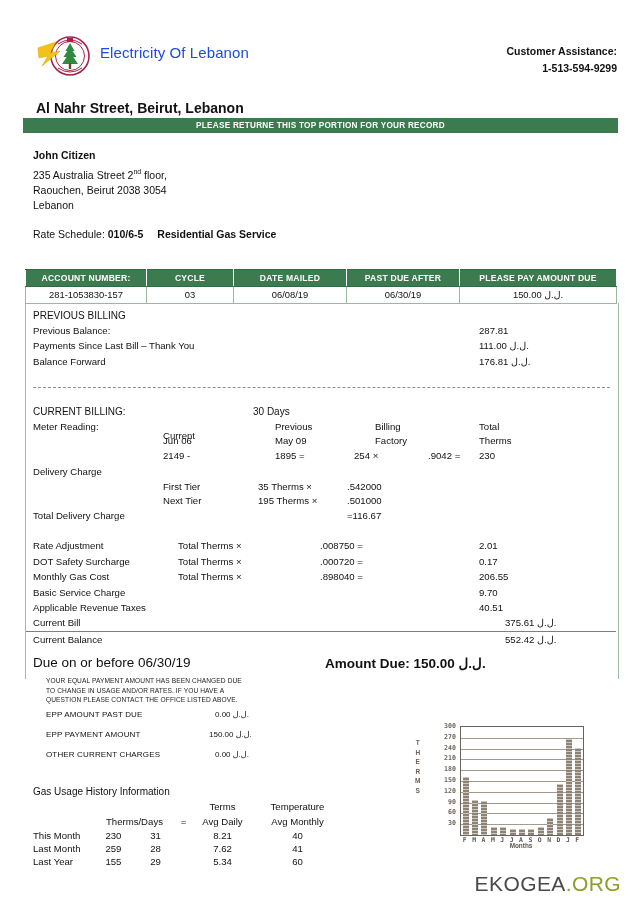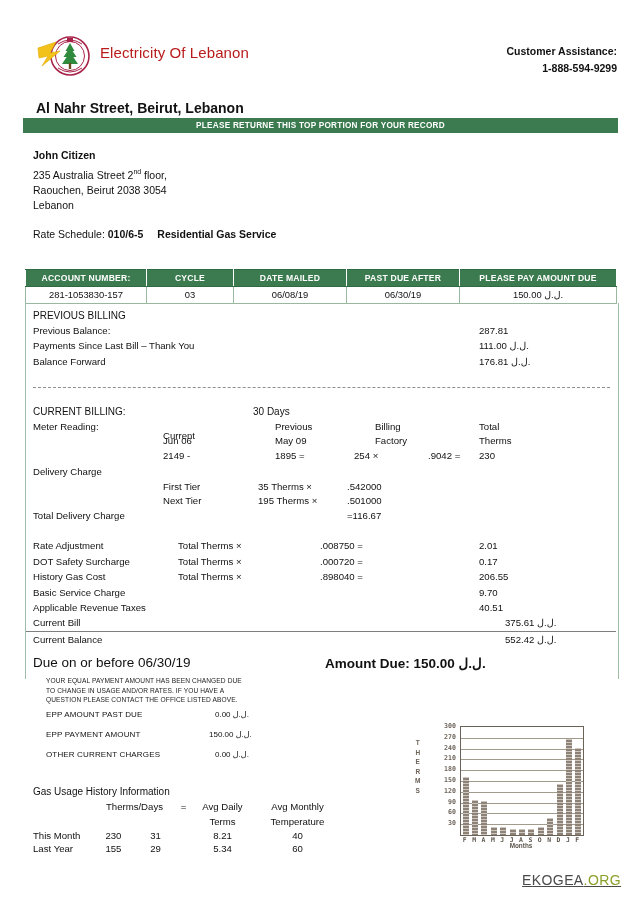"Electricity Of Lebanon" .brand { color: #b91c1c -> #1d4ed8 }
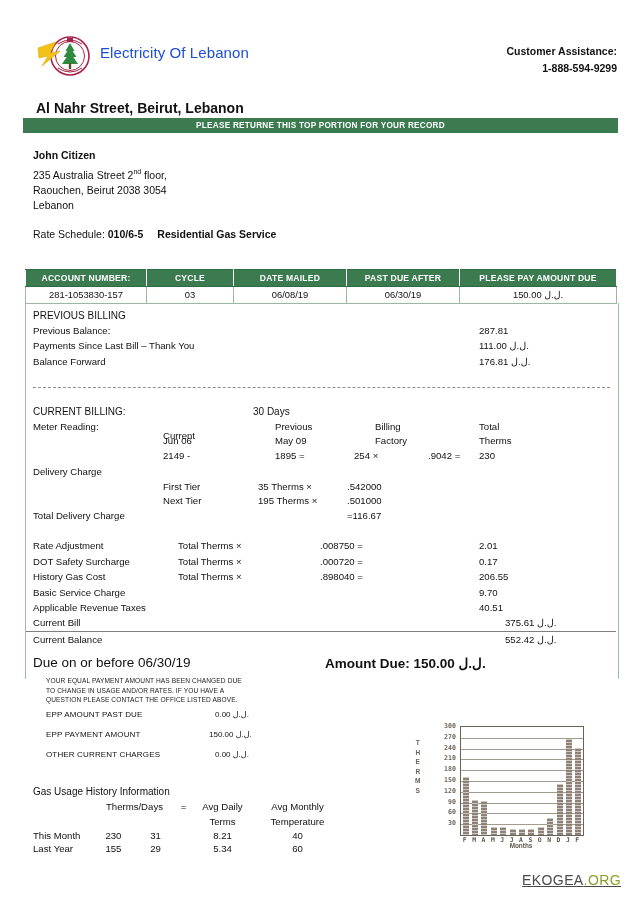"1-888-594-9299" div { text: 1-888-594-9299 -> 1-513-594-9299 }
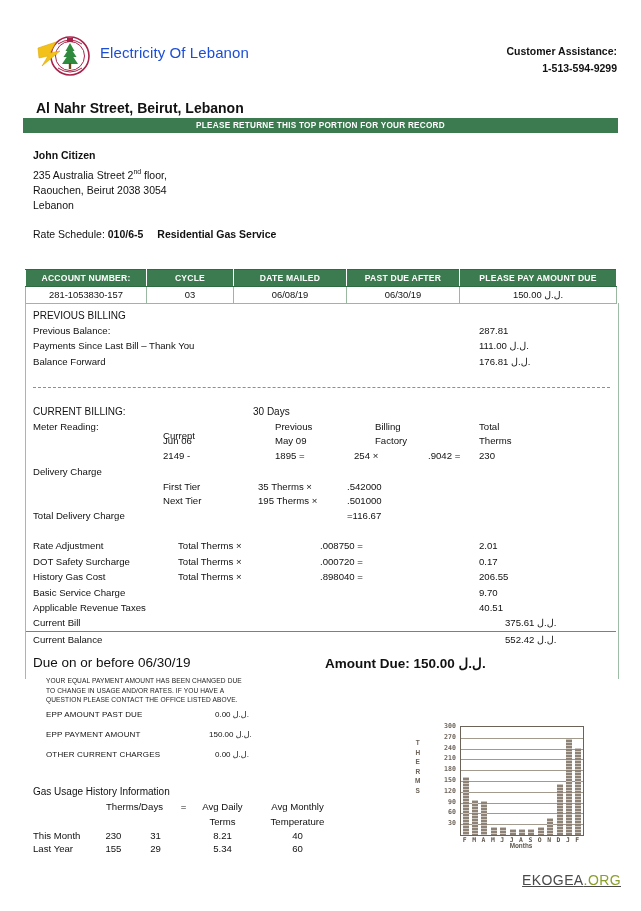"History Gas Cost" div.lbl { text: History -> Monthly }
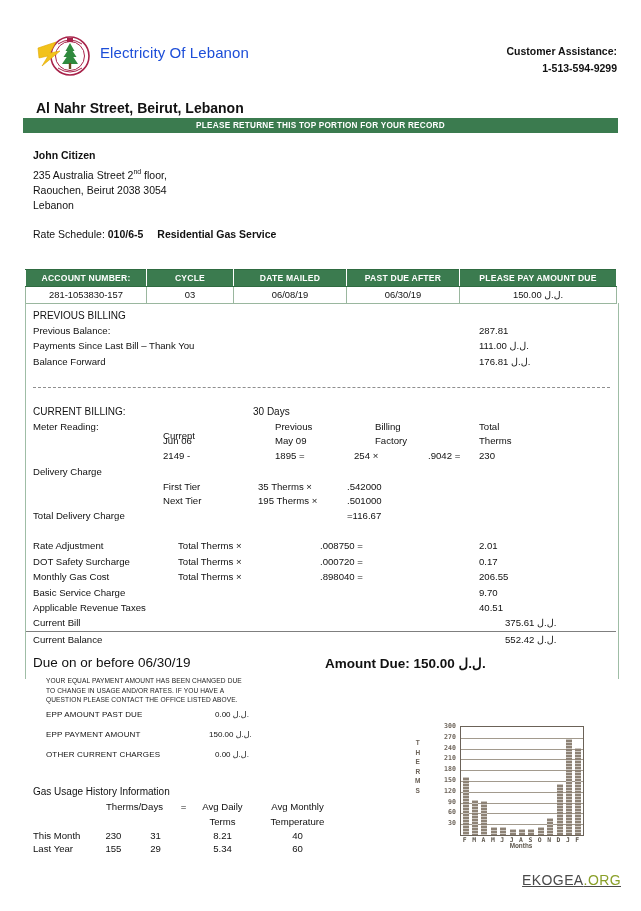"Therms/Days" tr.hdr { order: before "Terms" -> after "Terms" }
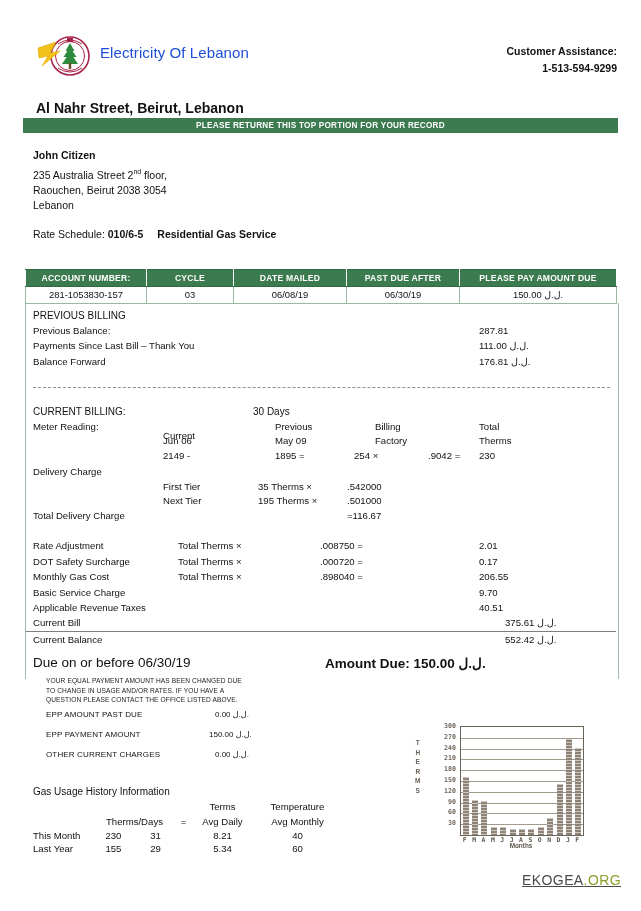"Last Month" tr { html: none -> <tr> <td>Last Month</td> <td>259</td> <td>28</td> <td></td> <td>7.62</td> <td>41</td> </tr> }
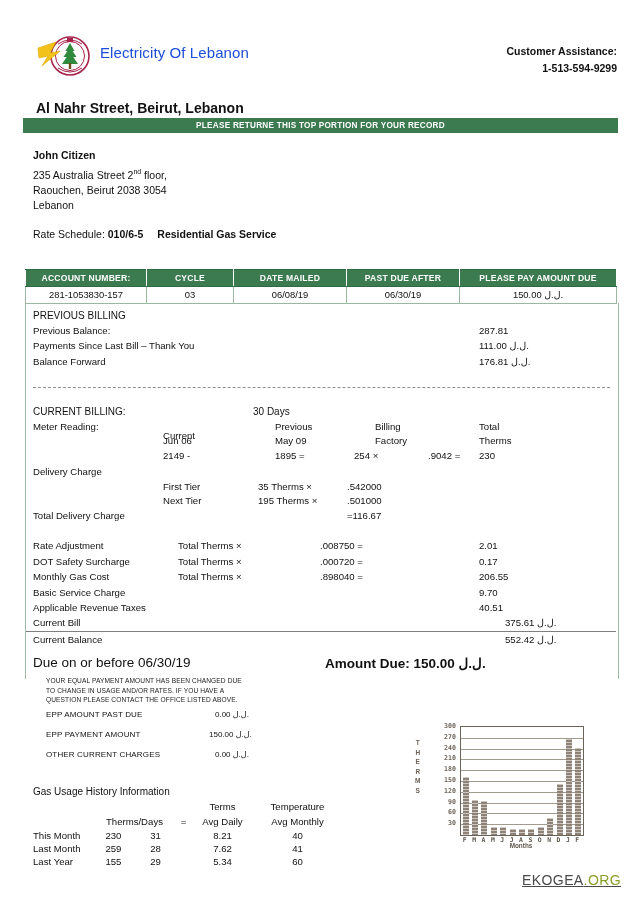"EKOGEA.ORG" .wm { font-size: 14px -> 21px; text-decoration: underline -> none }
